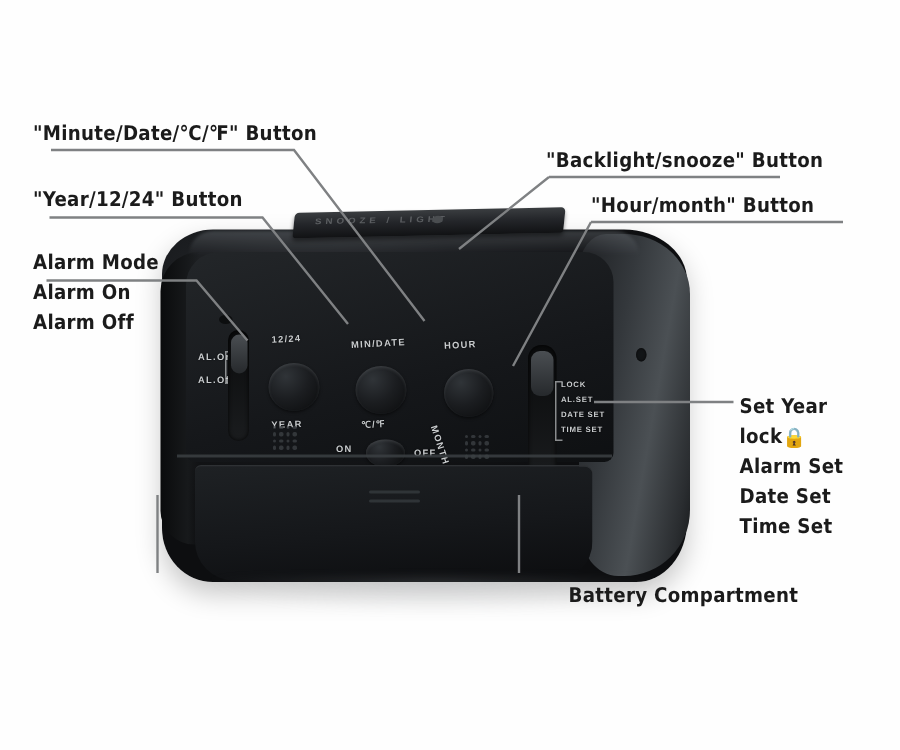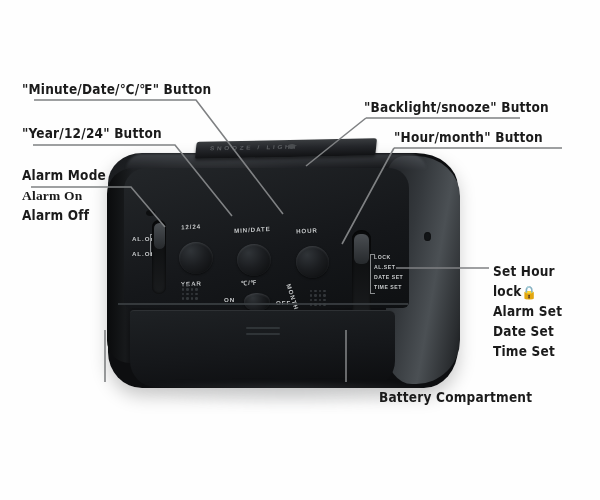"Alarm On" div.callout { font-family: Liberation Serif, serif -> none }
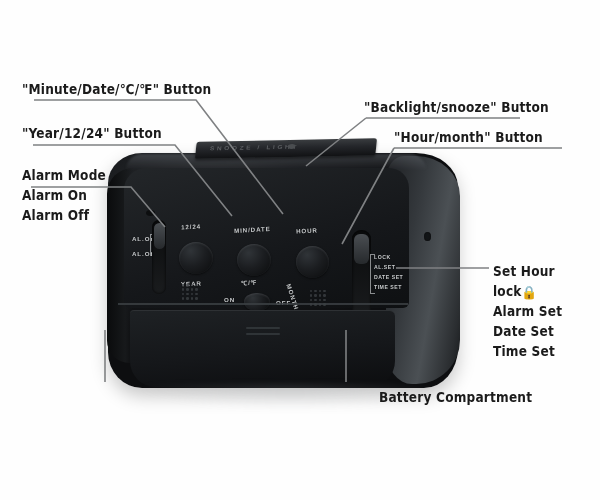"Set Hour" div.callout { text: Hour -> Year }
